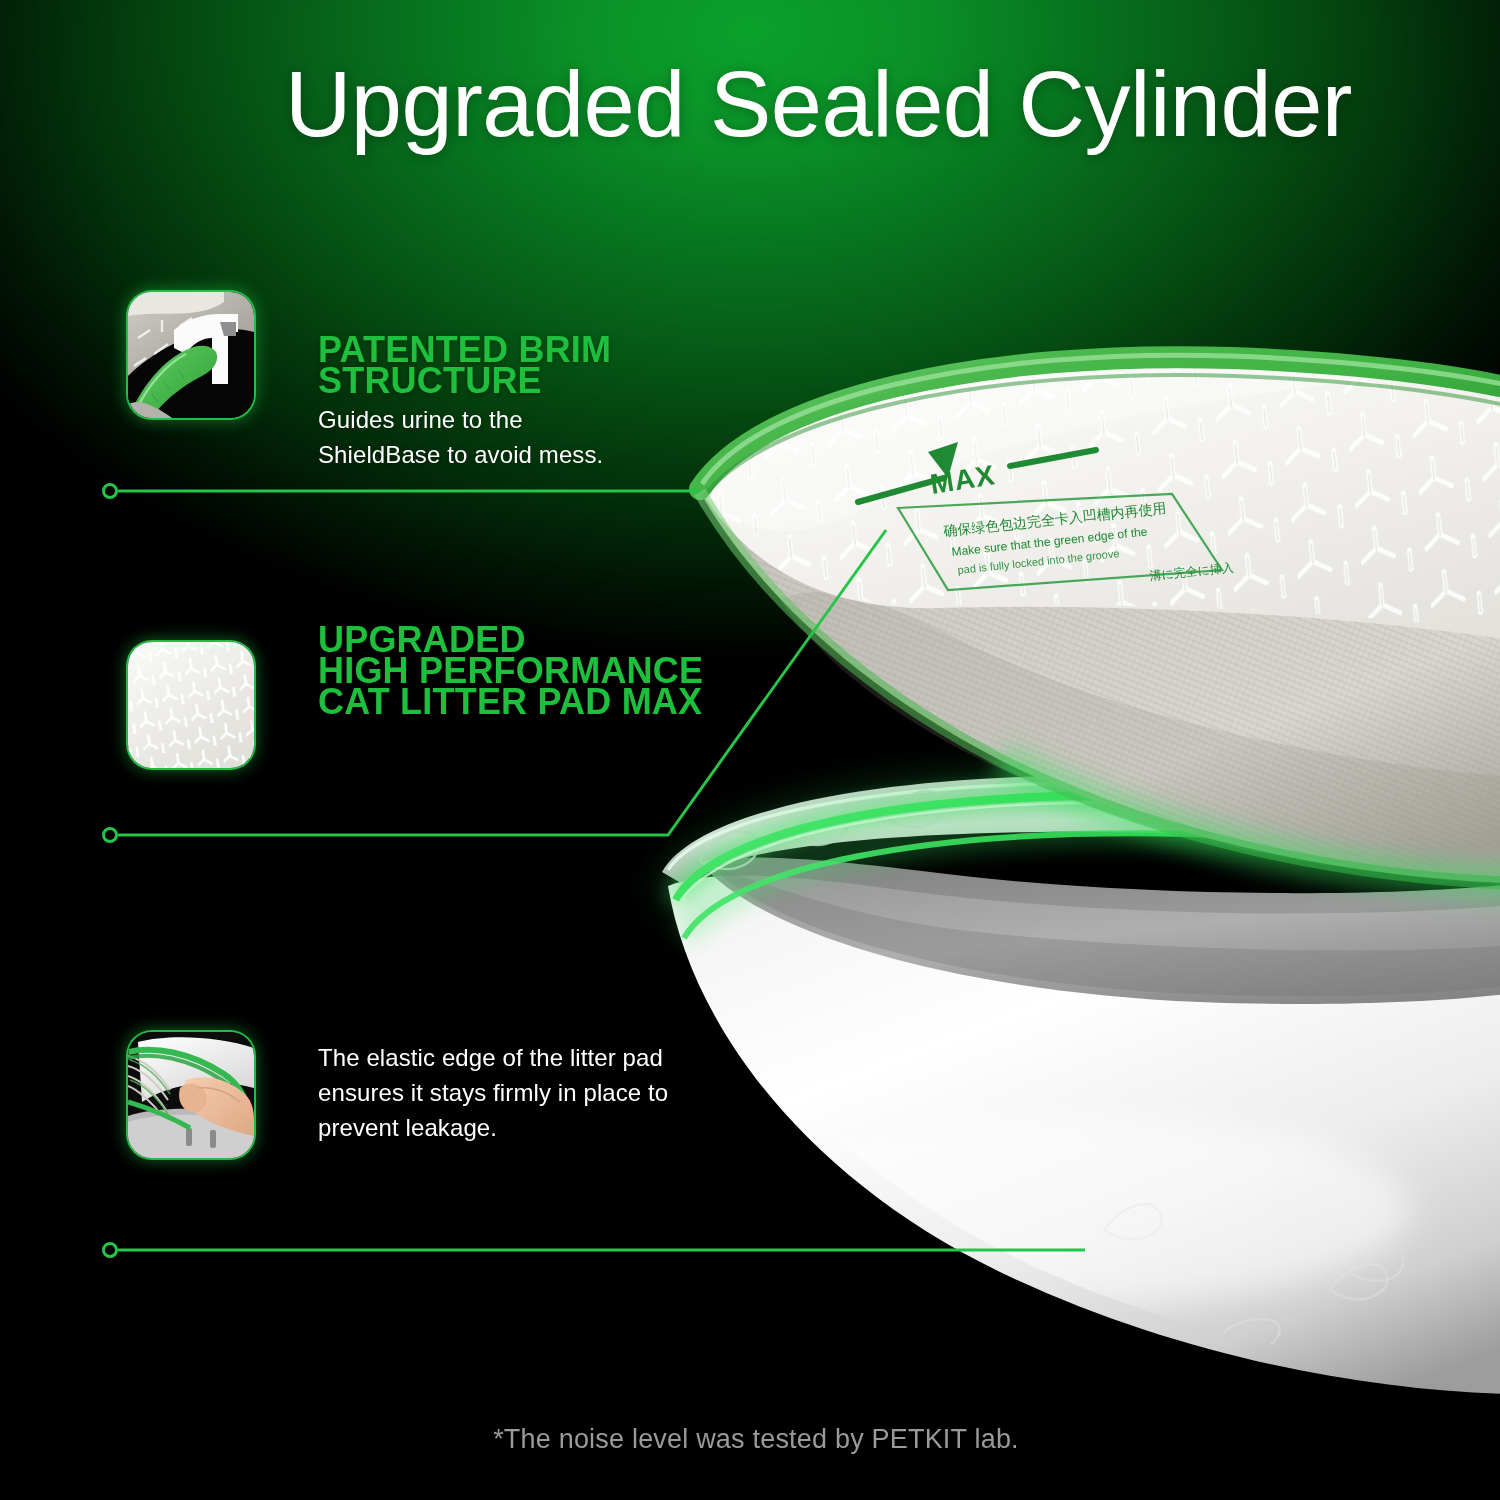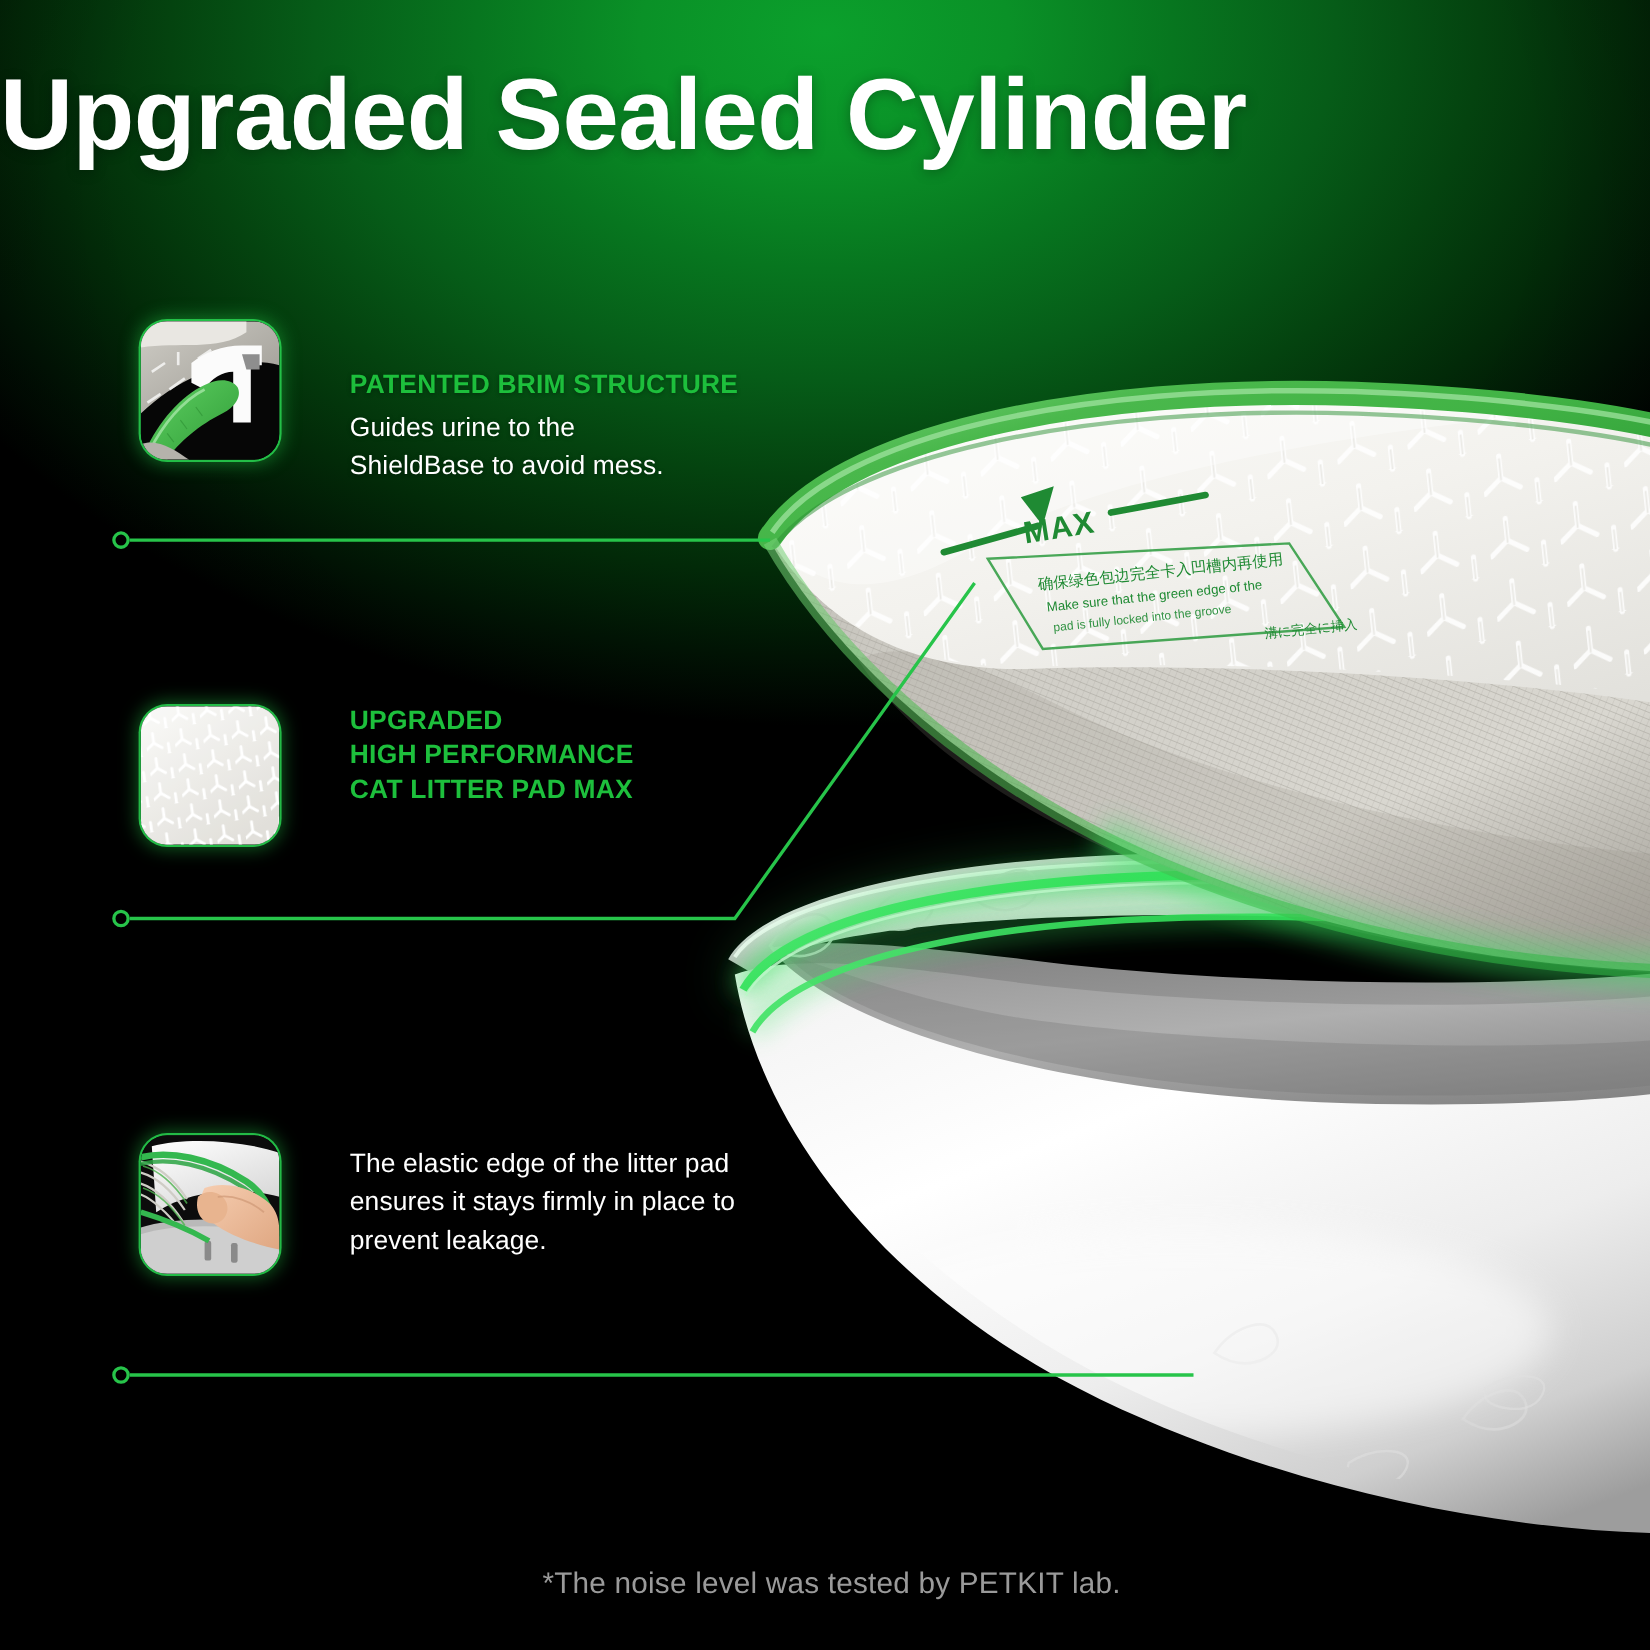"Upgraded Sealed Cylinder" #title { font-weight: bold -> normal; text-align: left -> right }
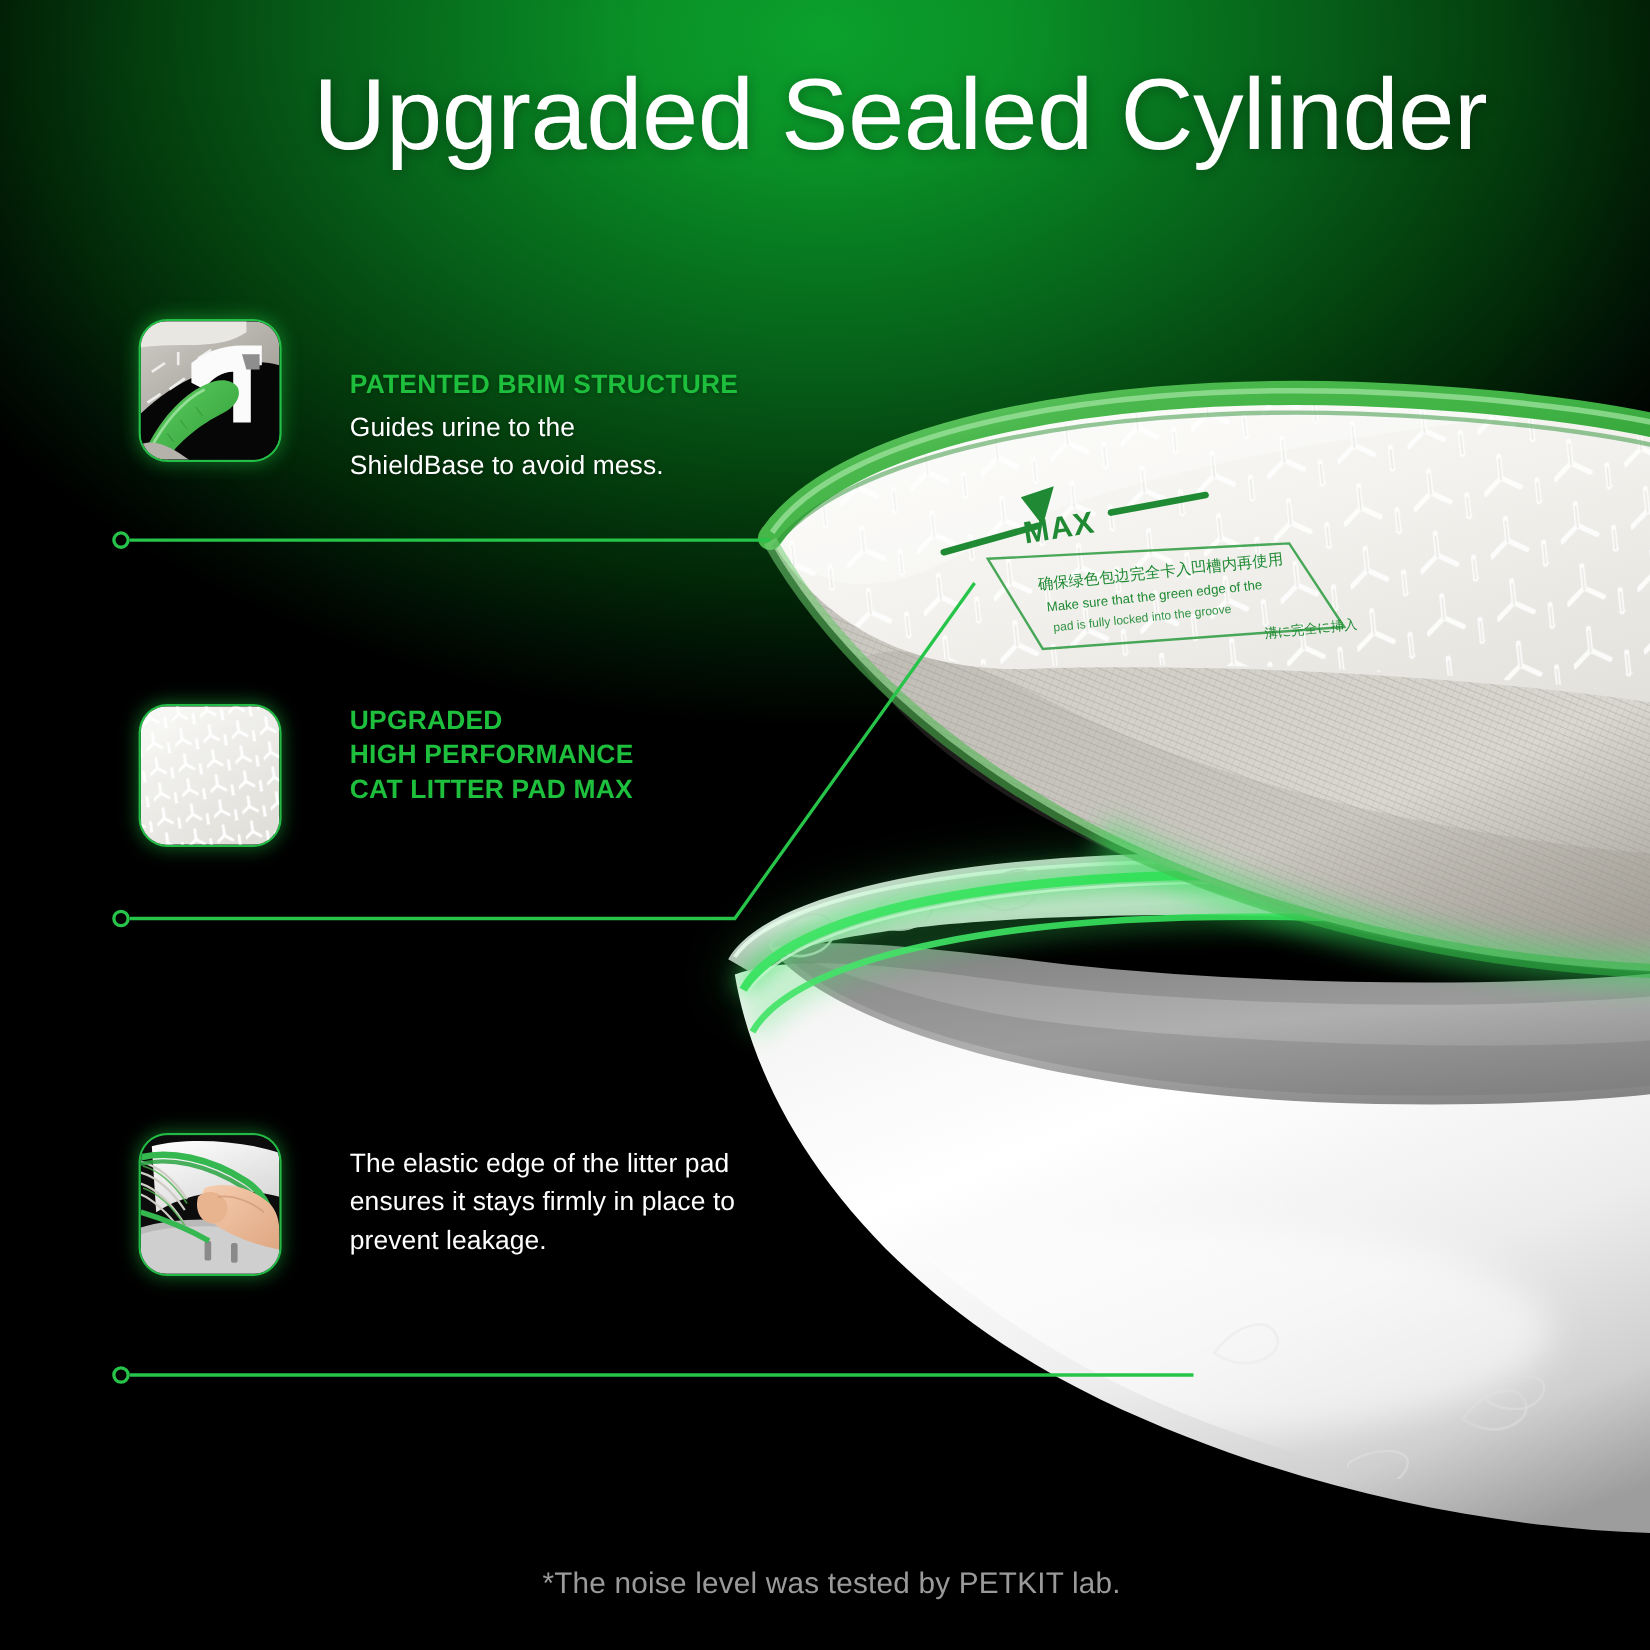"PATENTED BRIM STRUCTURE" .chead { font-size: 24px -> 36px }
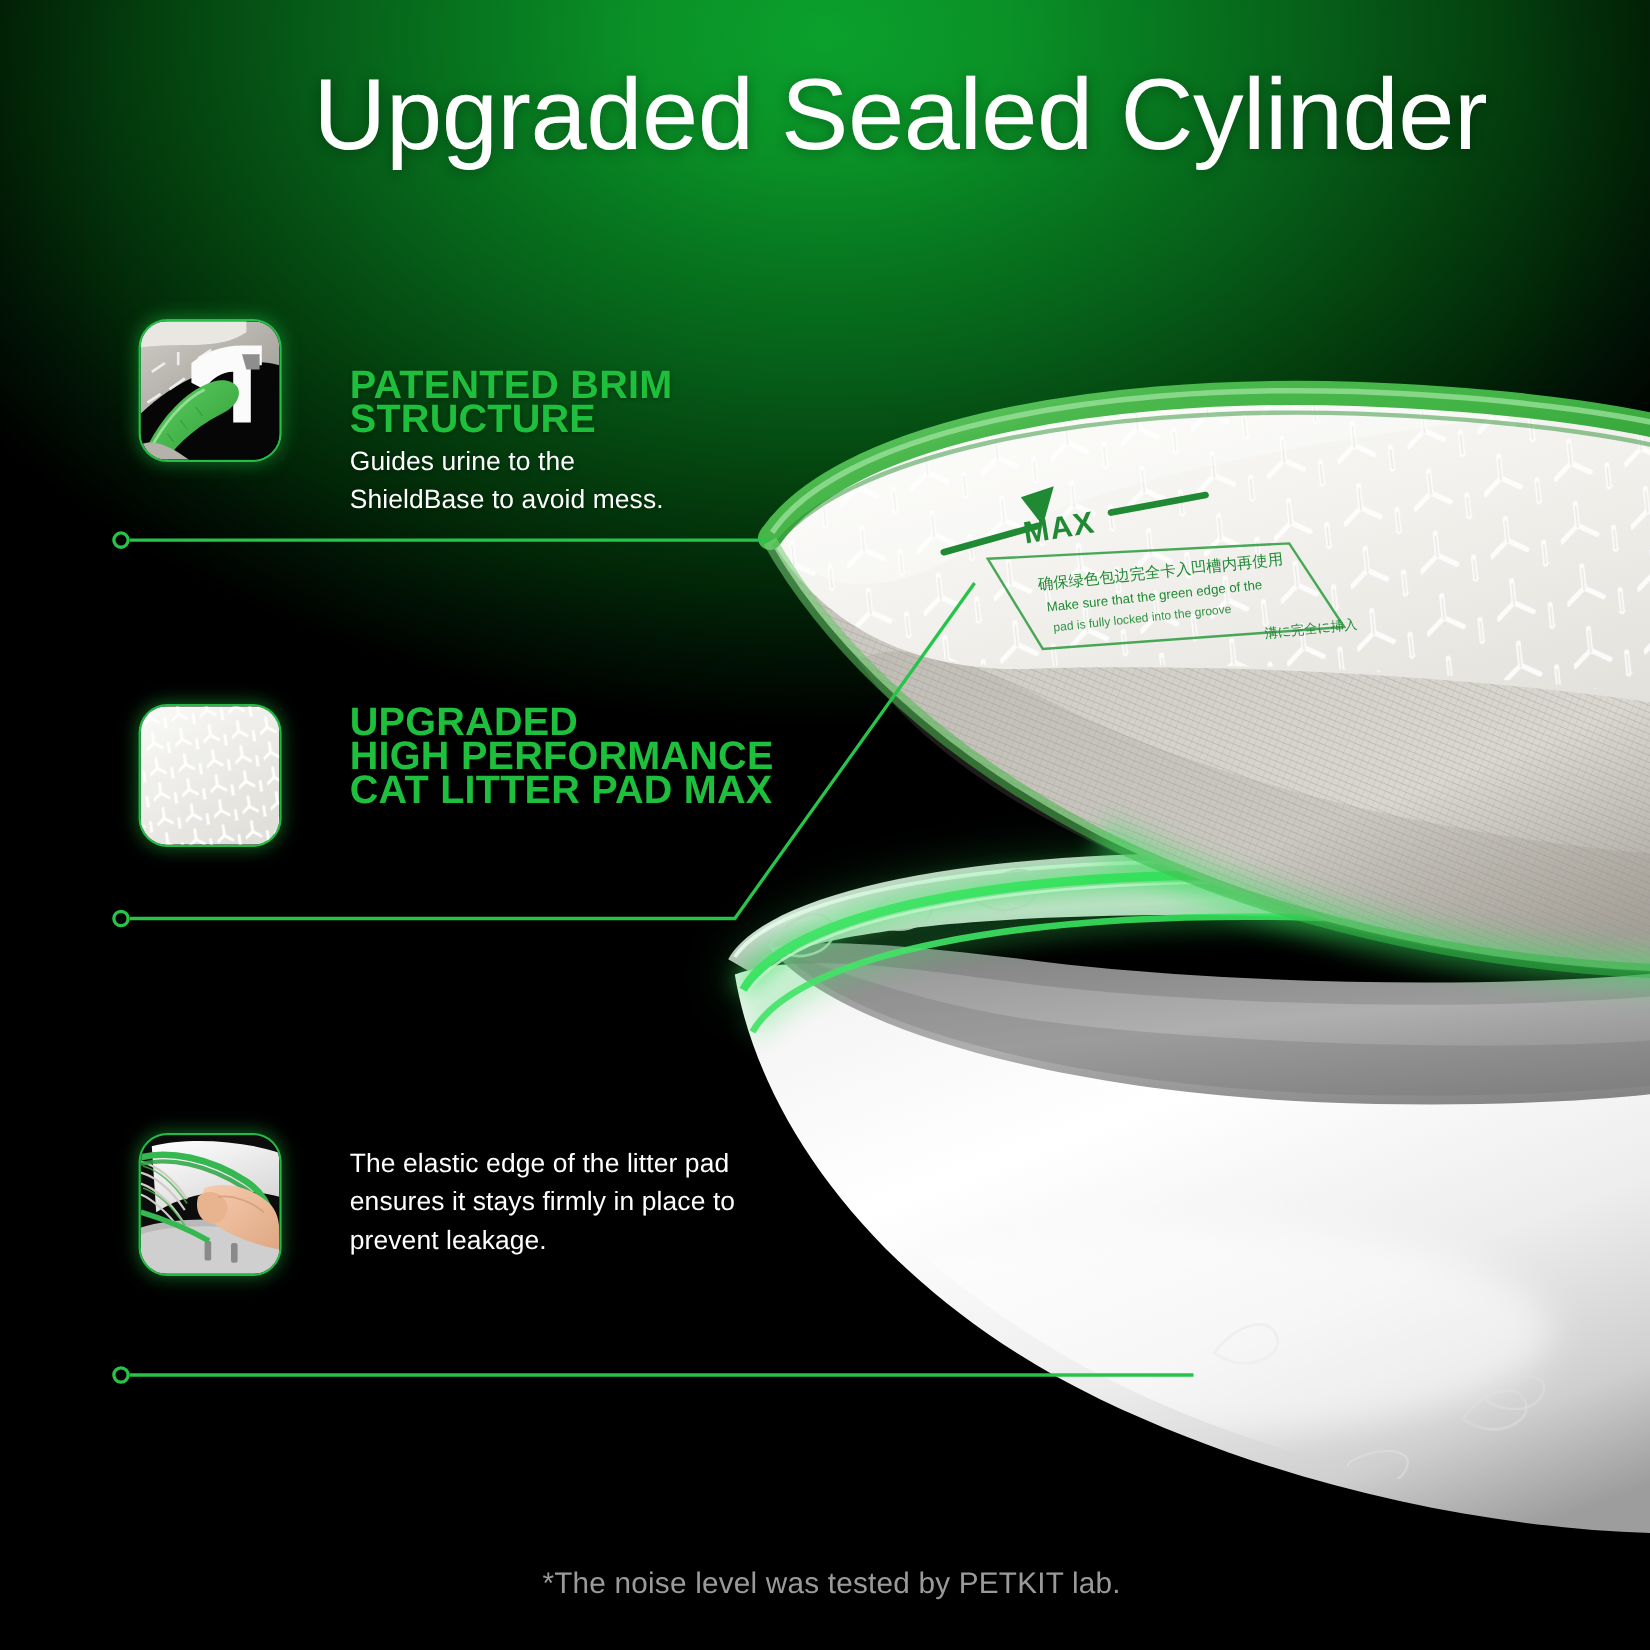"UPGRADED" div.ctext { margin-top: 16px -> none }
